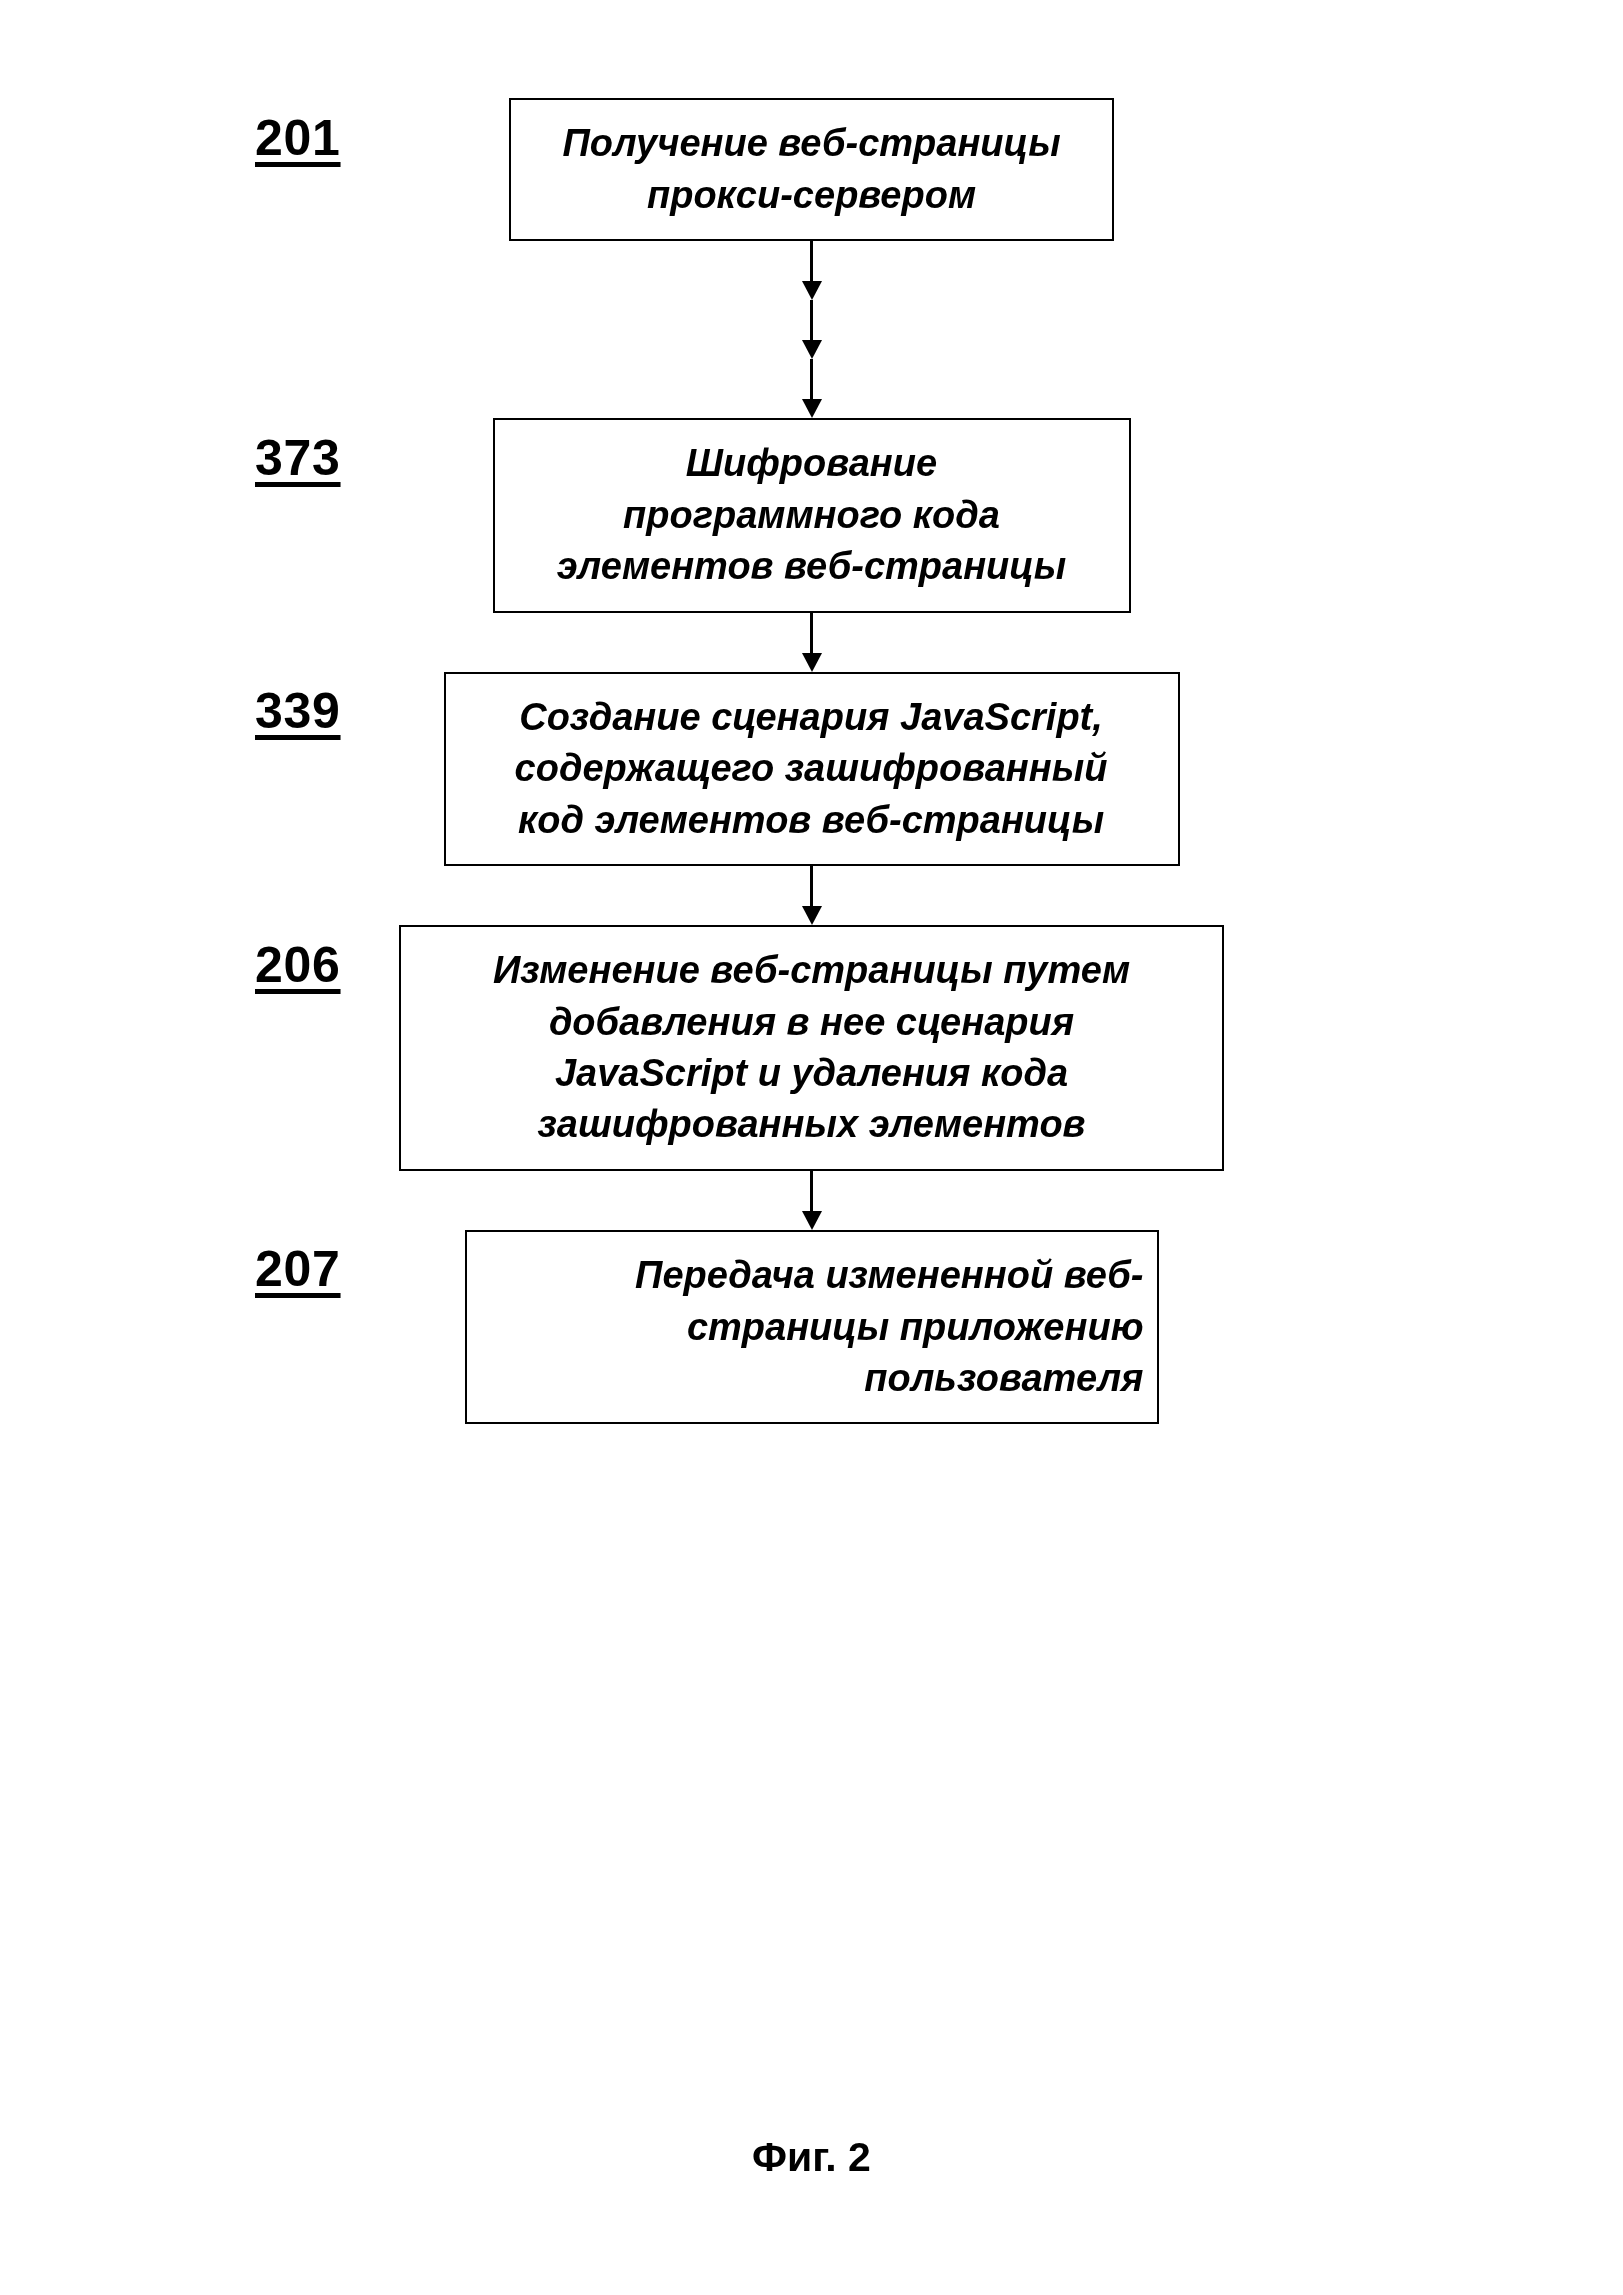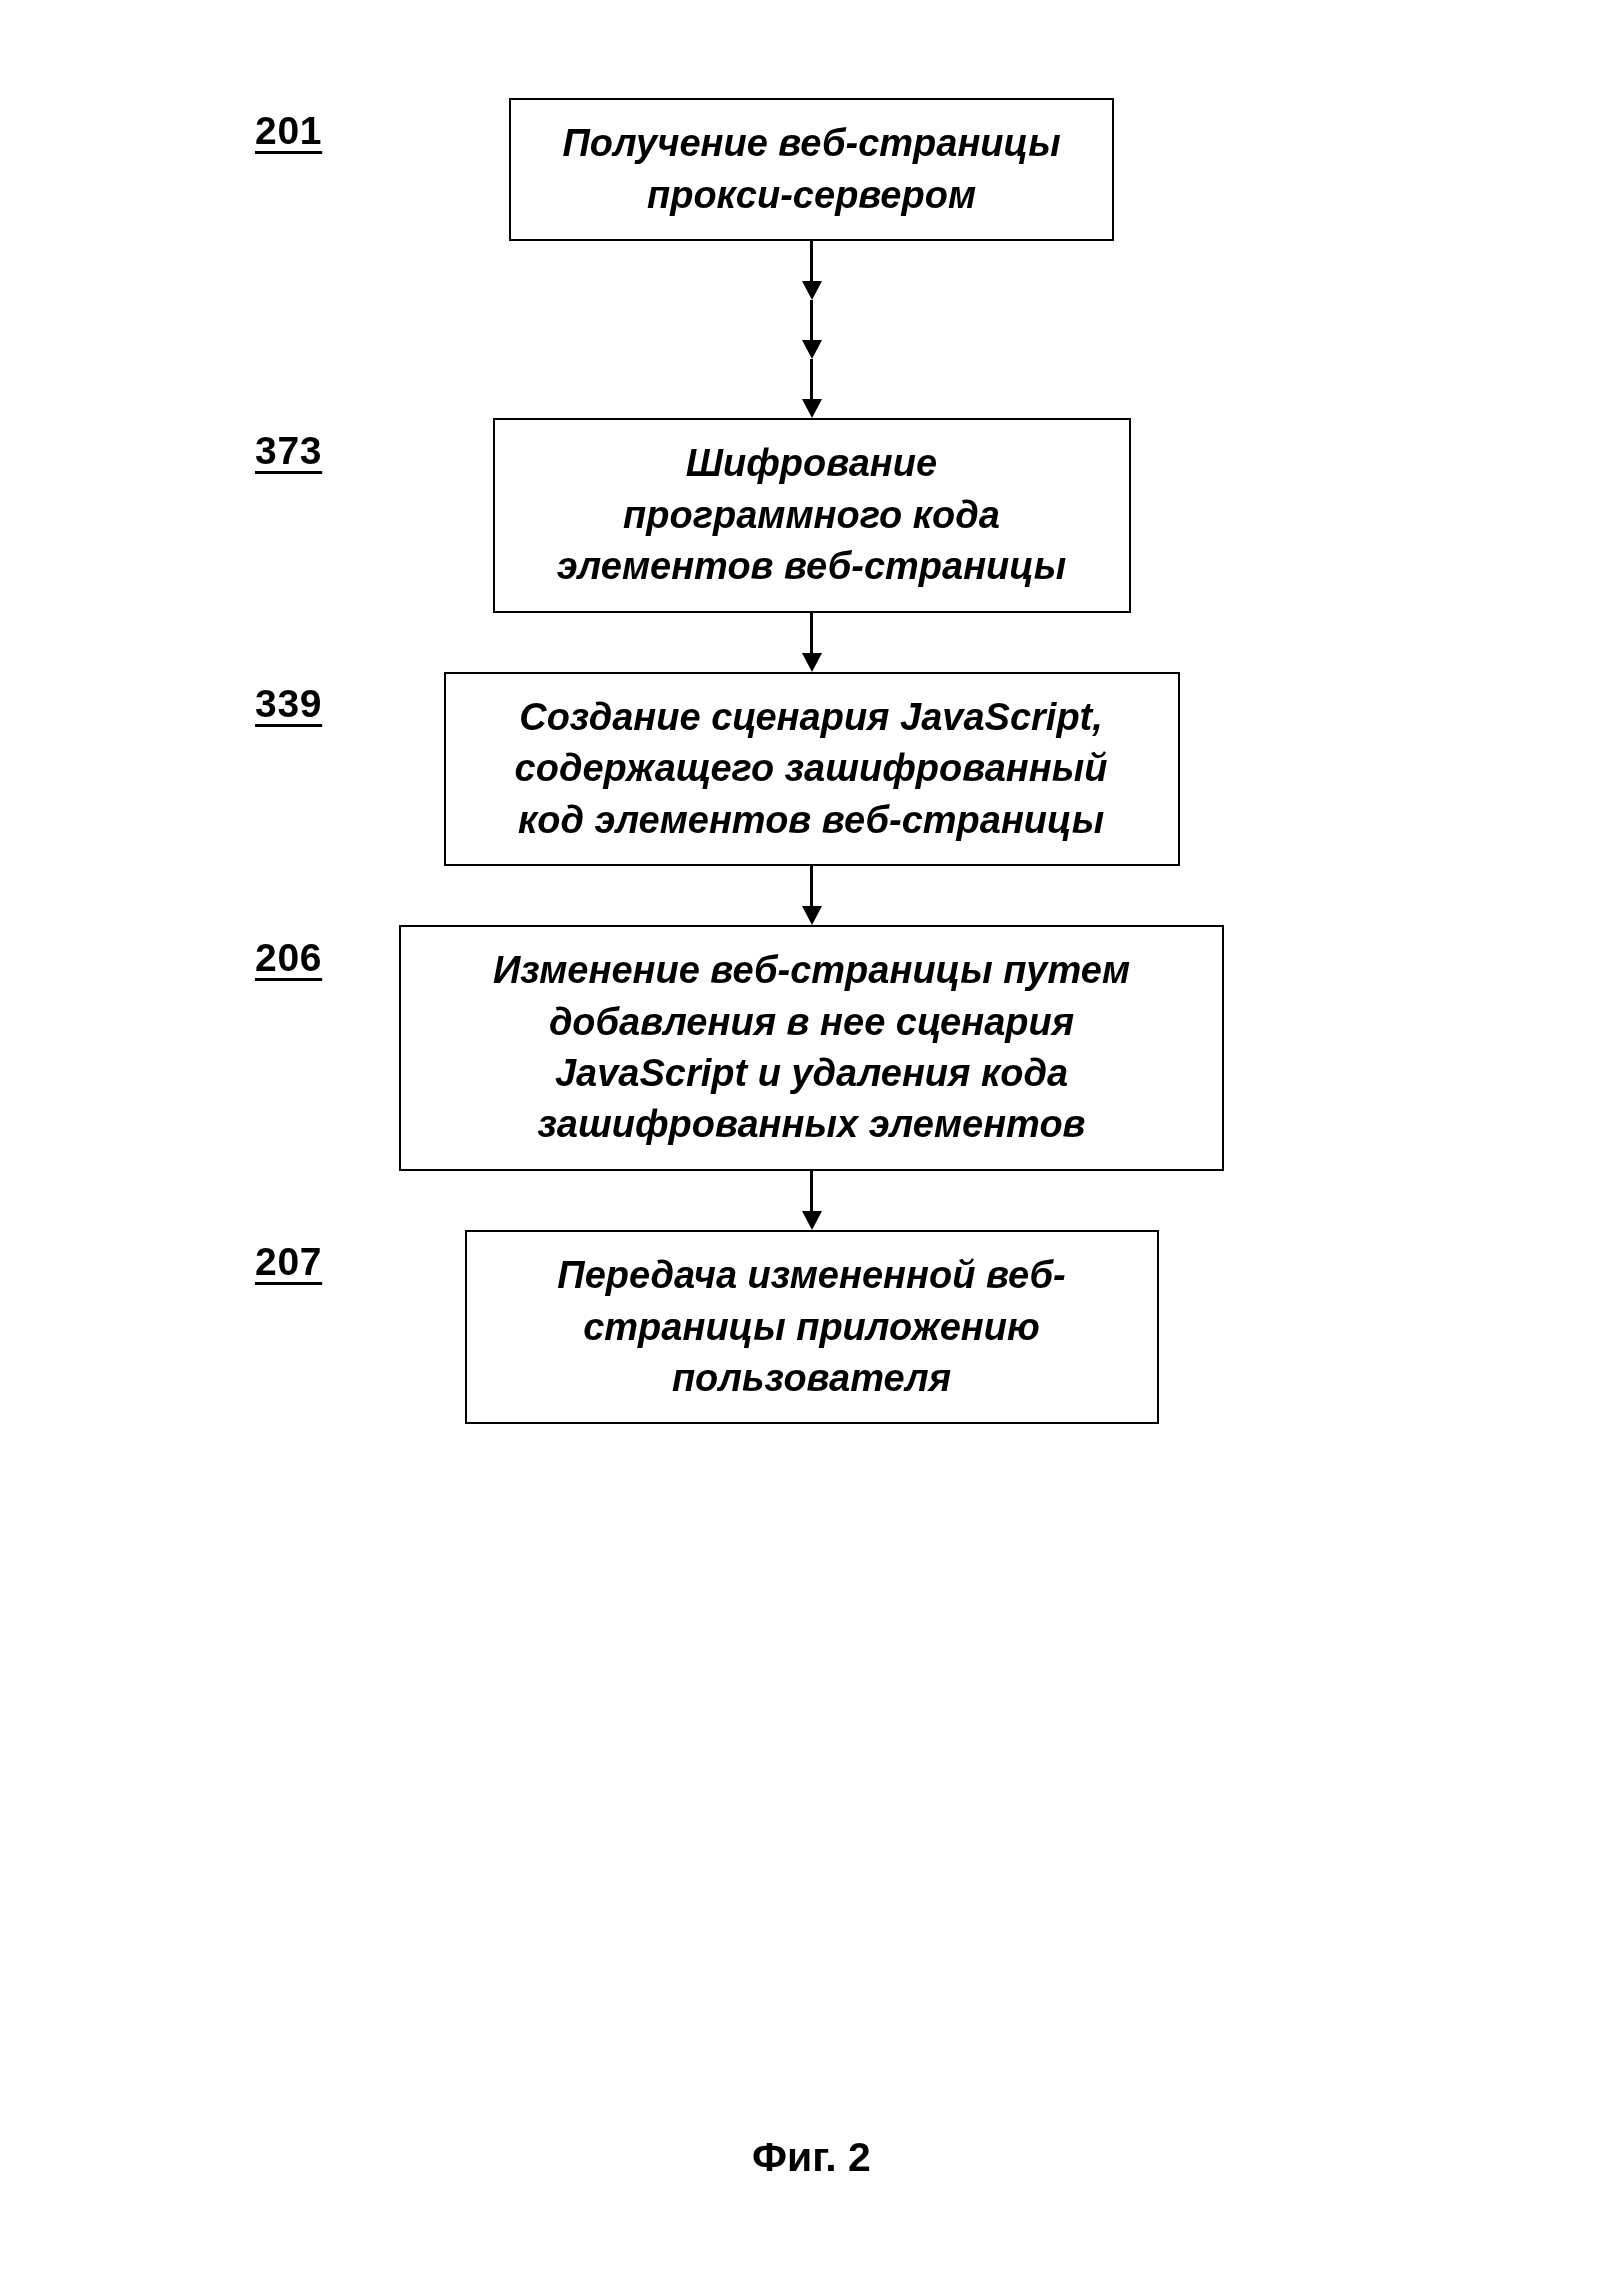"201" .num { font-size: 39px -> 50px }
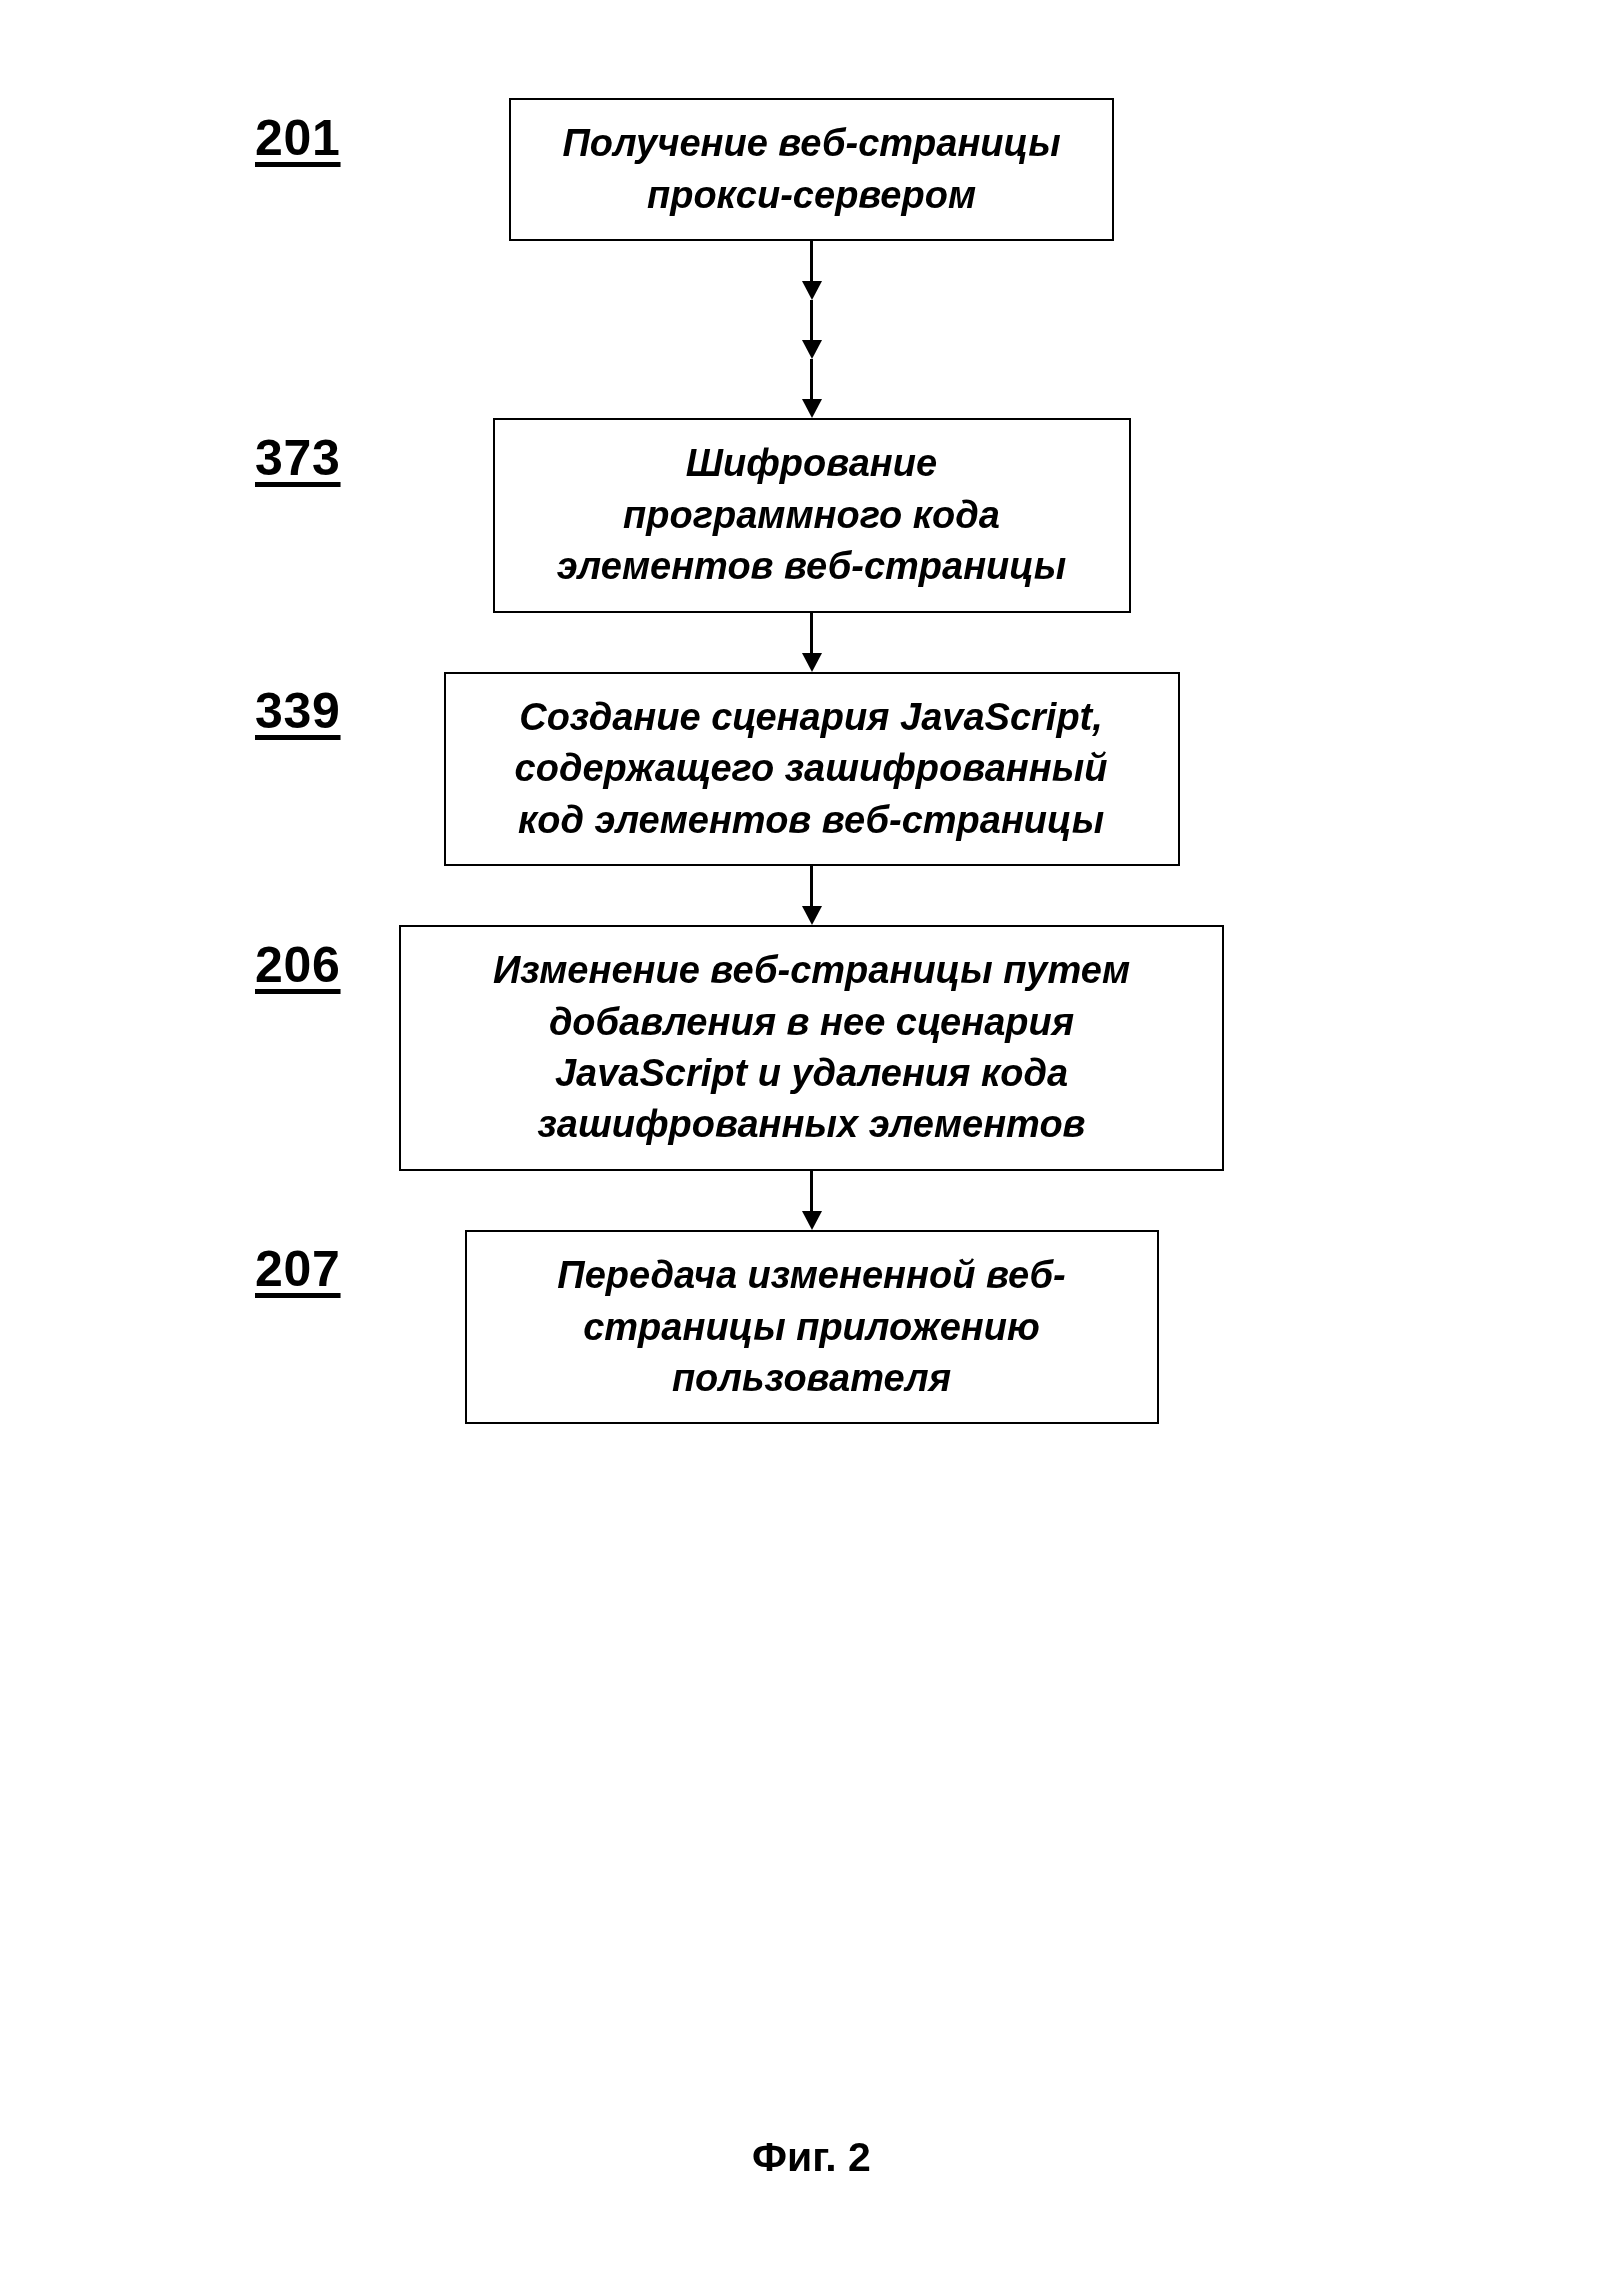"Передача измененной веб-" .s7 .box { text-align: none -> right }
